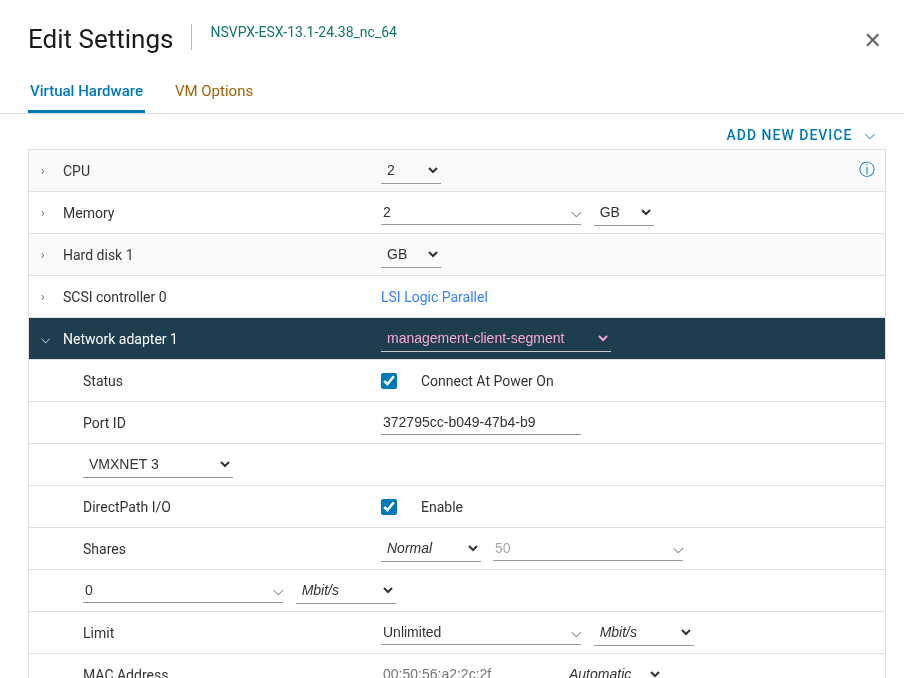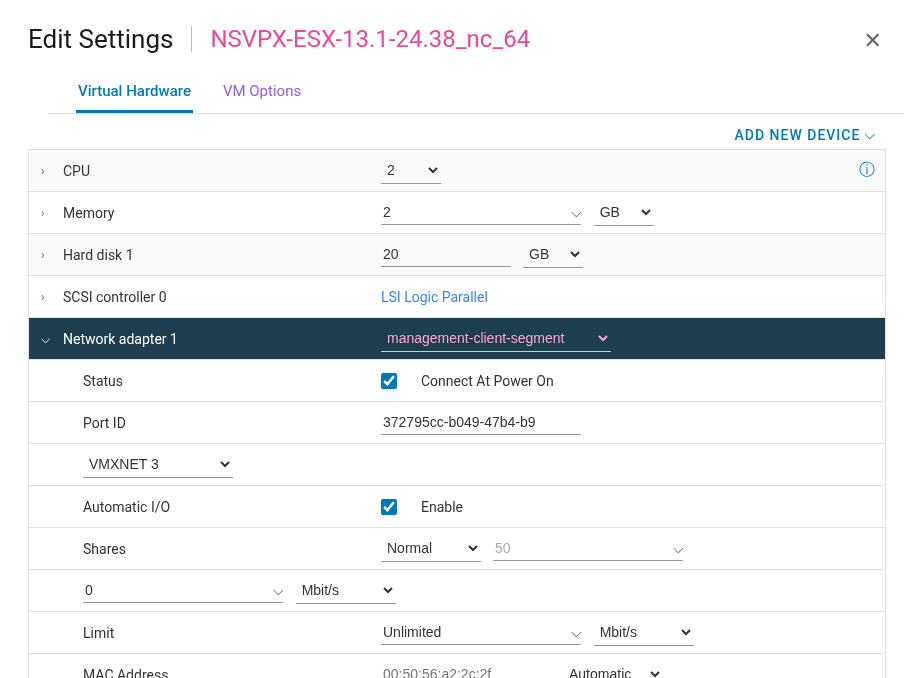"Edit Settings" .header { align-items: center -> flex-start }
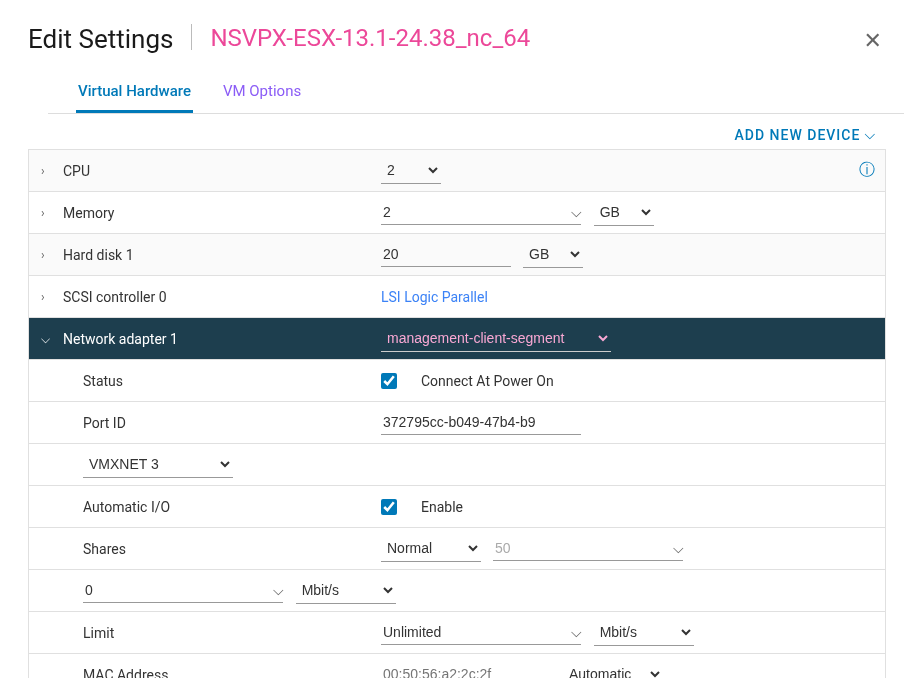"NSVPX-ESX-13.1-24.38_nc_64" .header .subtitle { color: #ec4899 -> #0f766e; font-size: 24px -> 14px }
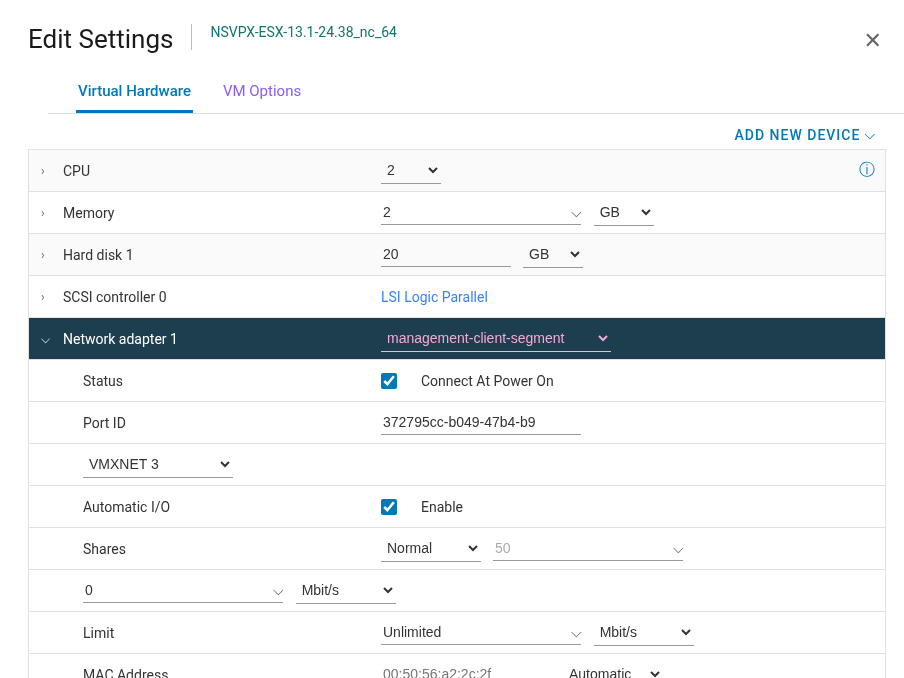"Virtual Hardware" .tabs { margin-left: 48px -> none }
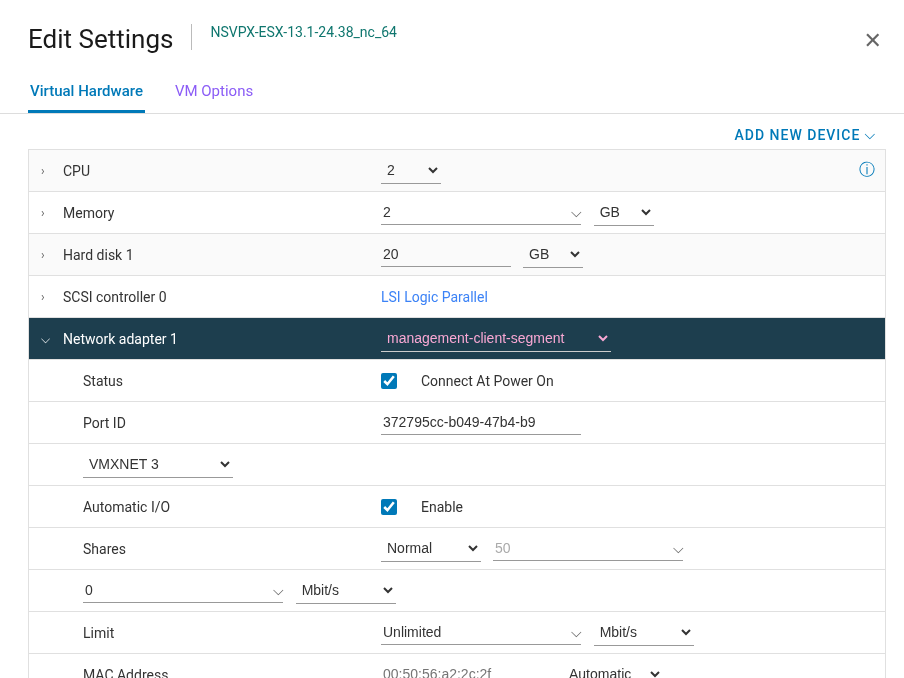"VM Options" .tab { color: #8b5cf6 -> #a16207 }
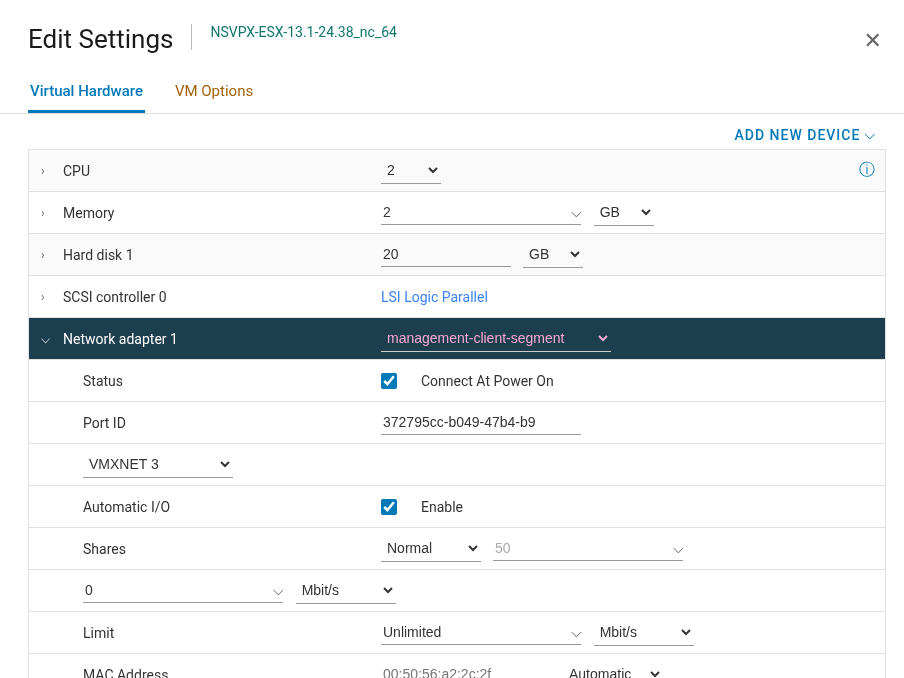"ADD NEW DEVICE" .add-device-btn { gap: 4px -> 12px }
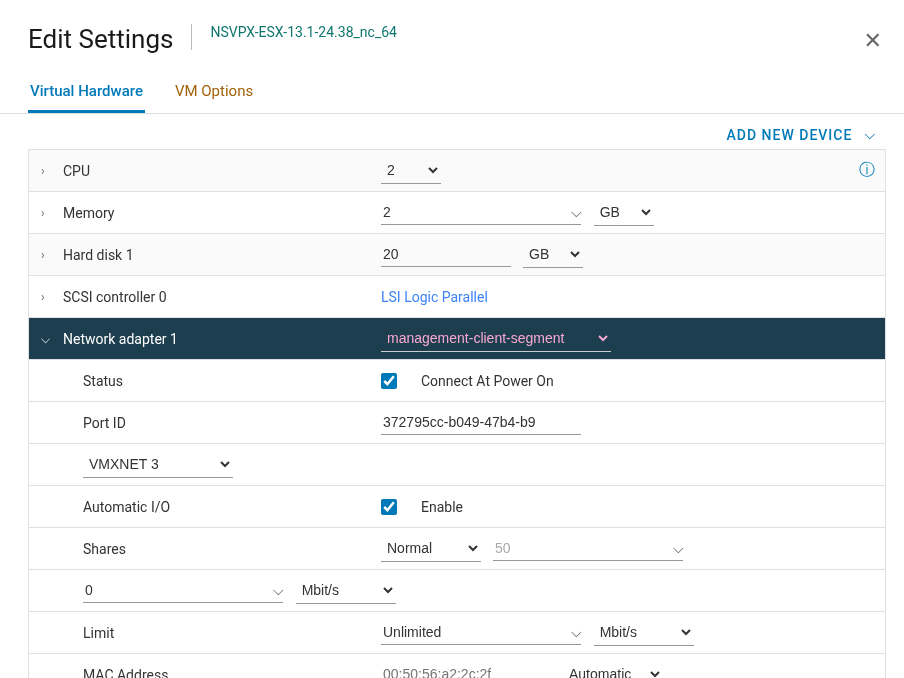"20" input.uline-input { html: <input> -> none }
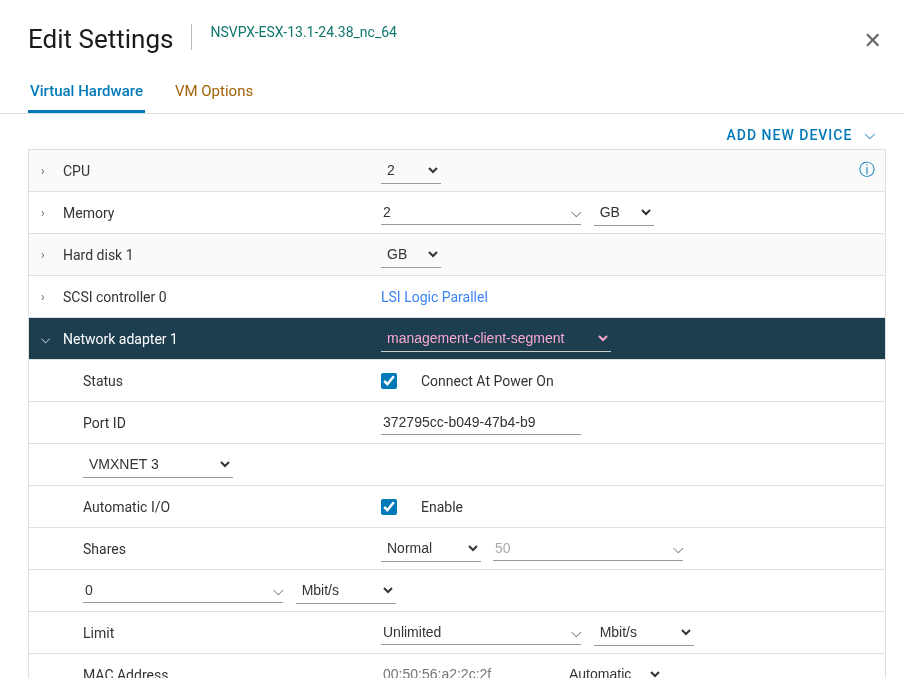"Automatic I/O" span { text: Automatic -> DirectPath }
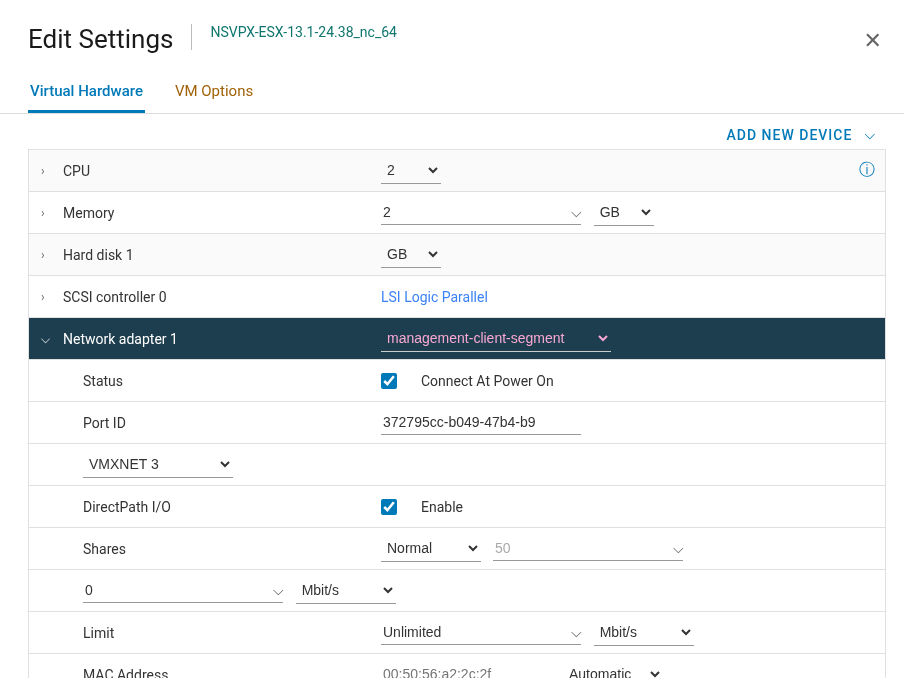"Normal" .sel-med { font-style: none -> italic }
